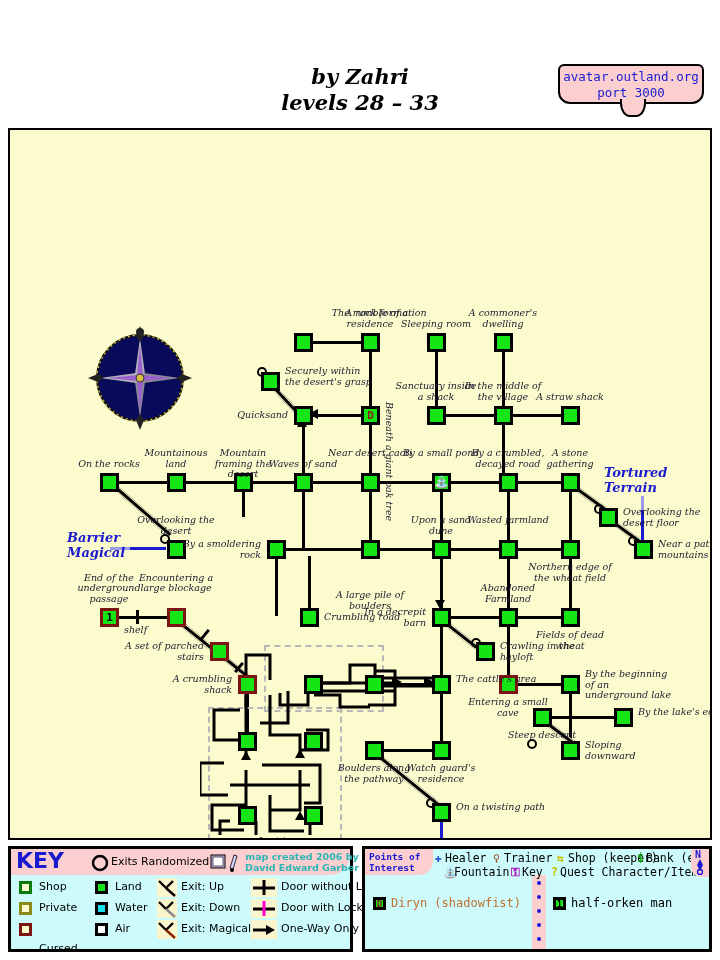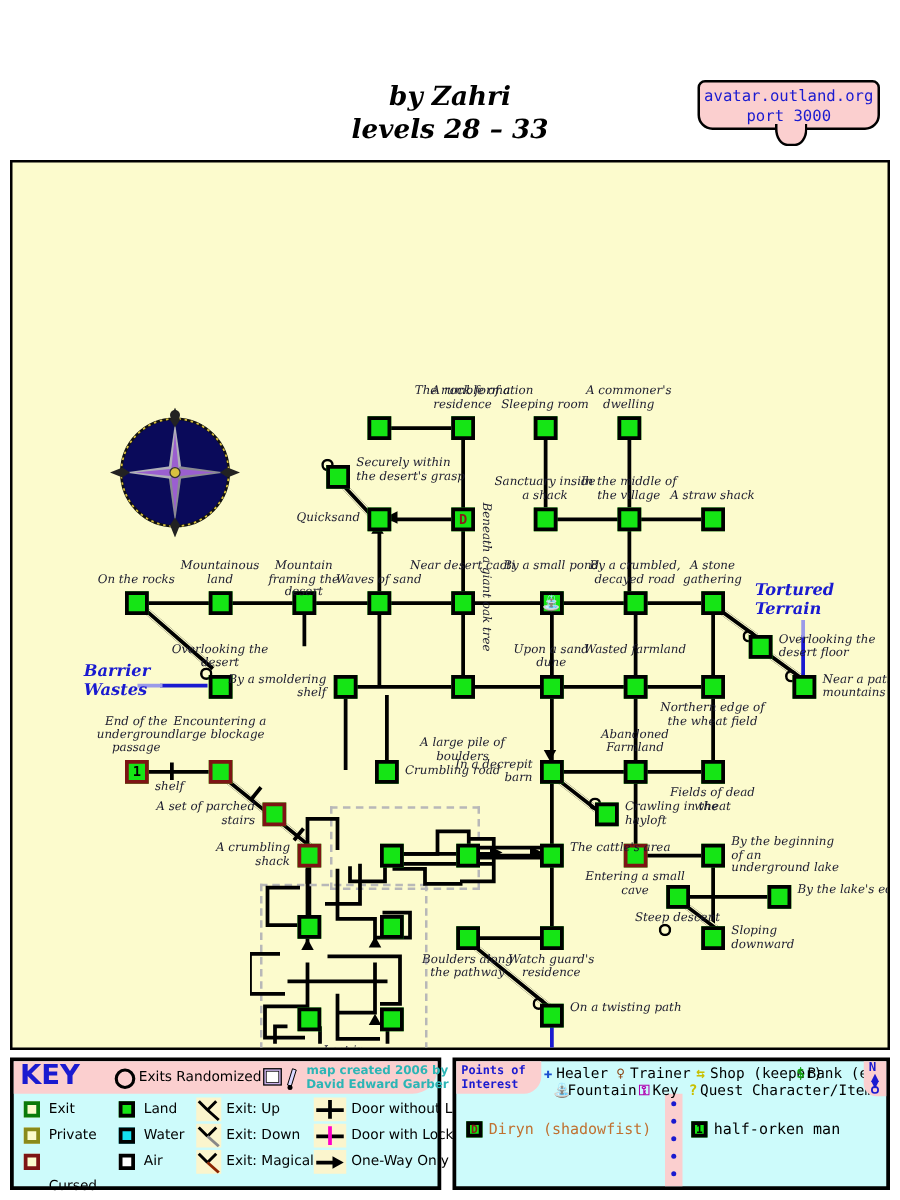"Barrier" div.zone { text: Wastes -> Magical }
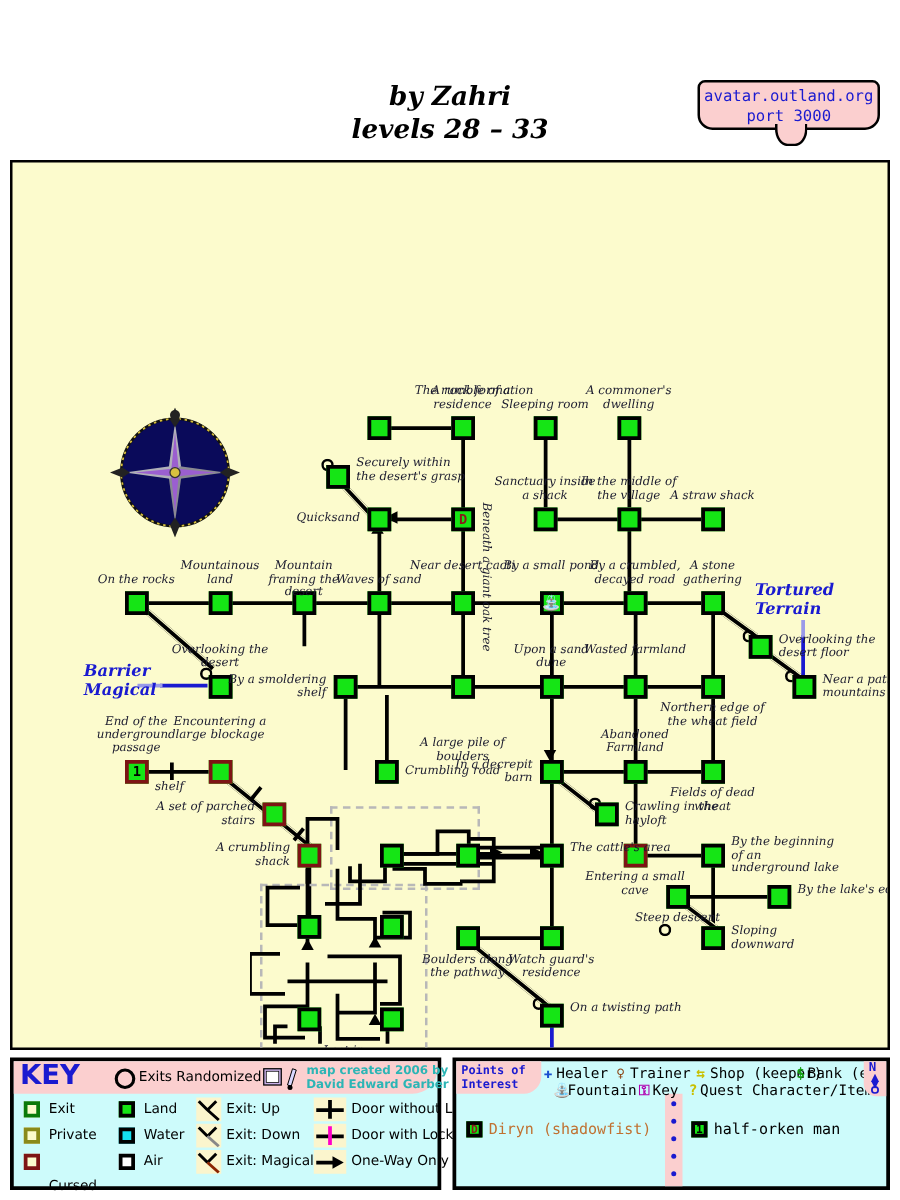"By a smoldering shelf" div.lbl { text: shelf -> rock }
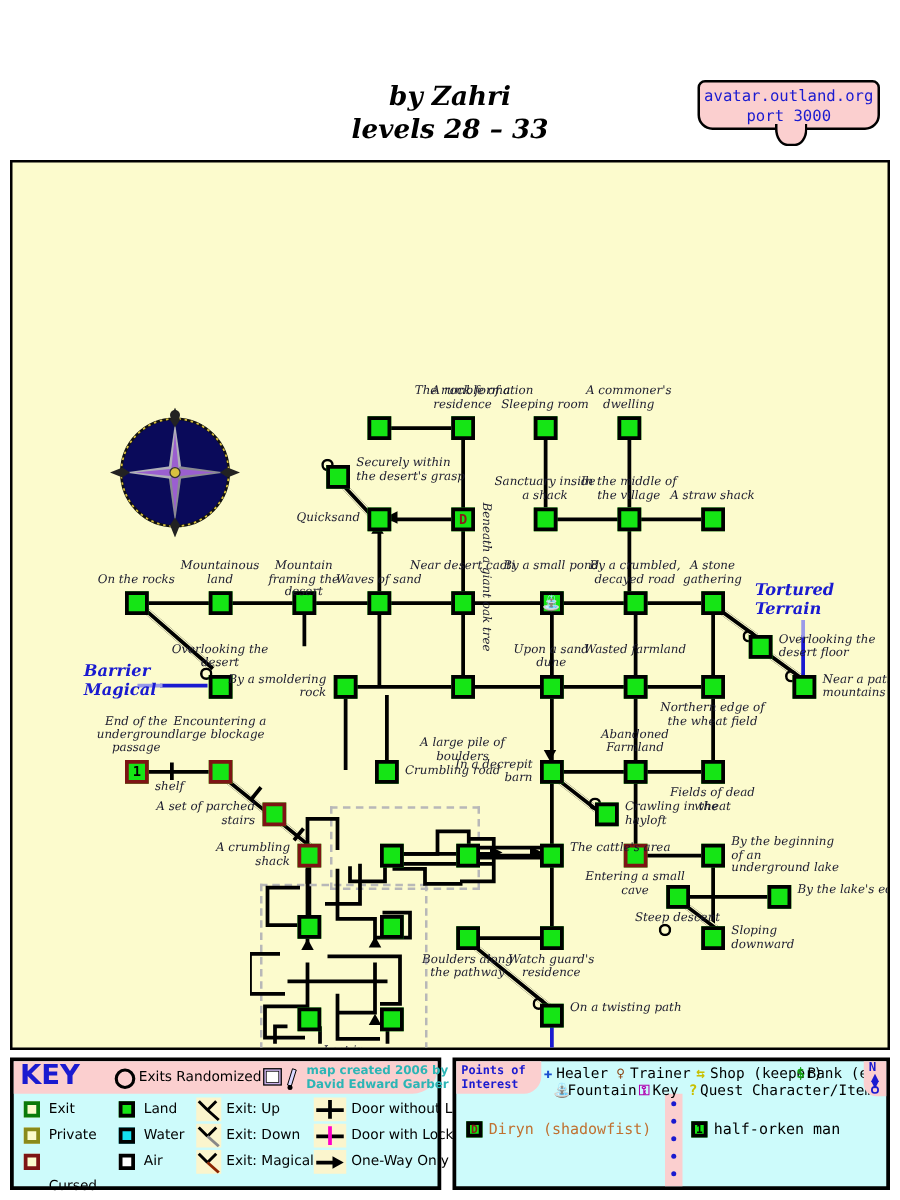"Exit" div.lgtext { text: Exit -> Shop }
